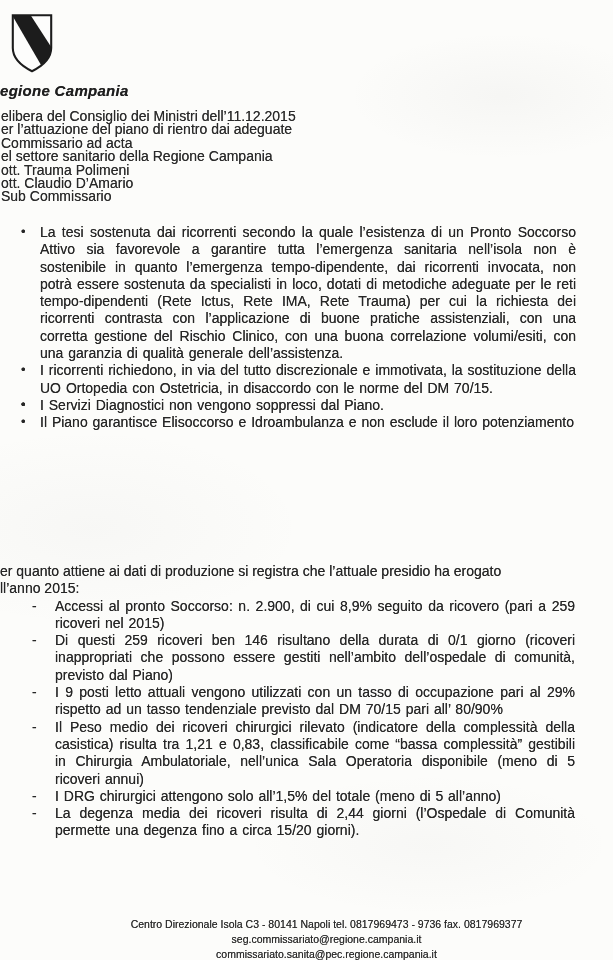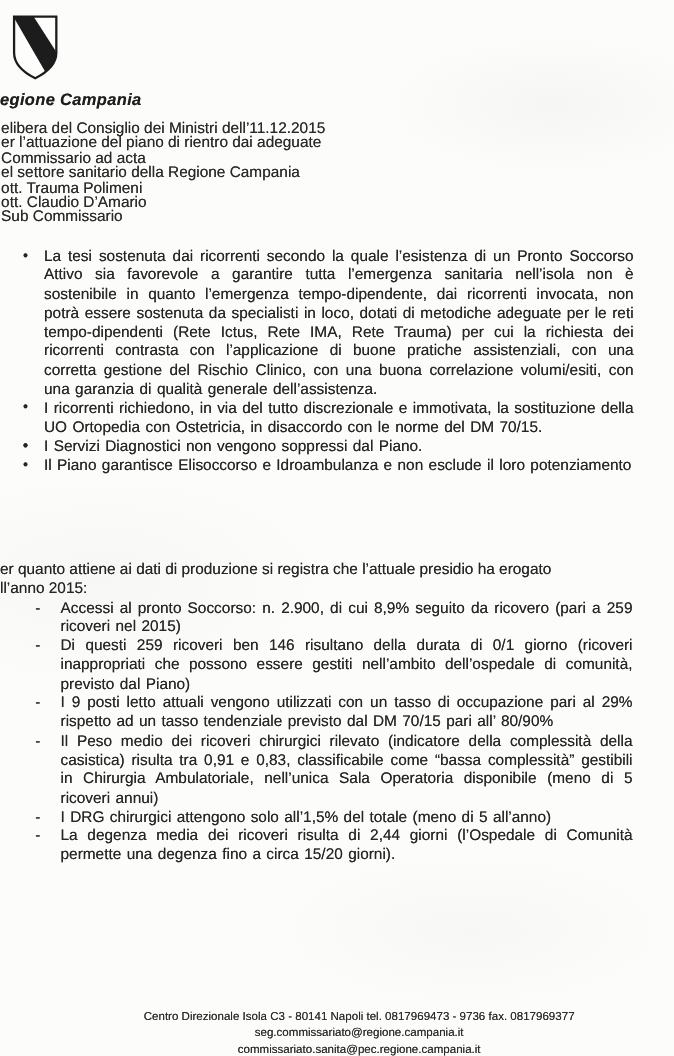"er quanto attiene ai dati" .production { top: 509px -> 563px }
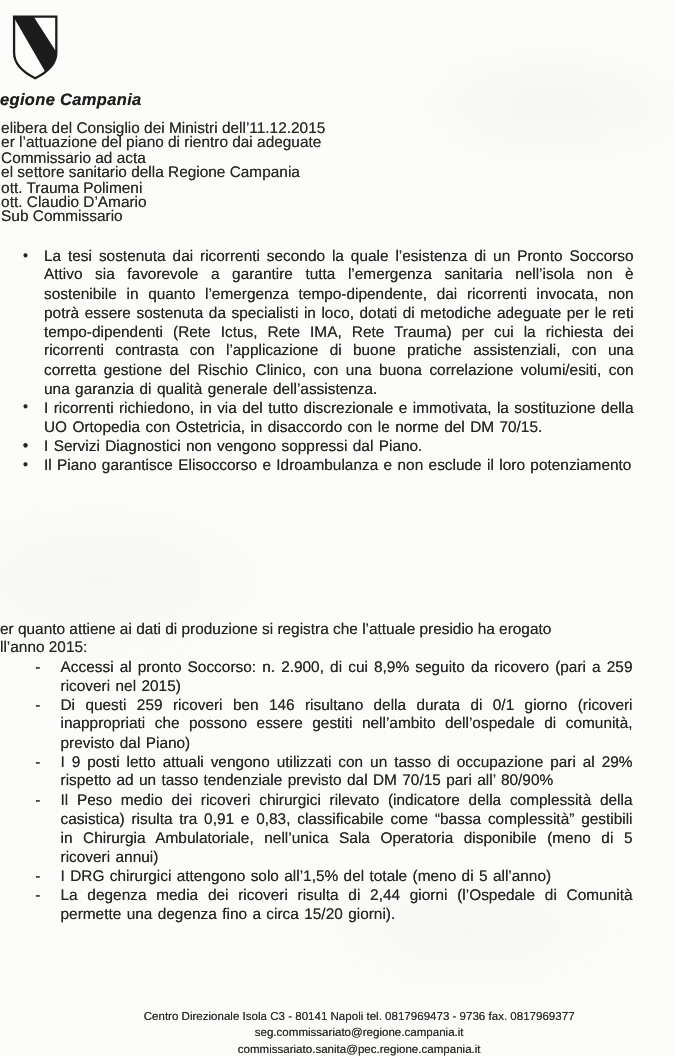"Il Peso medio dei ricoveri" span { text: 0,91 -> 1,21 }
